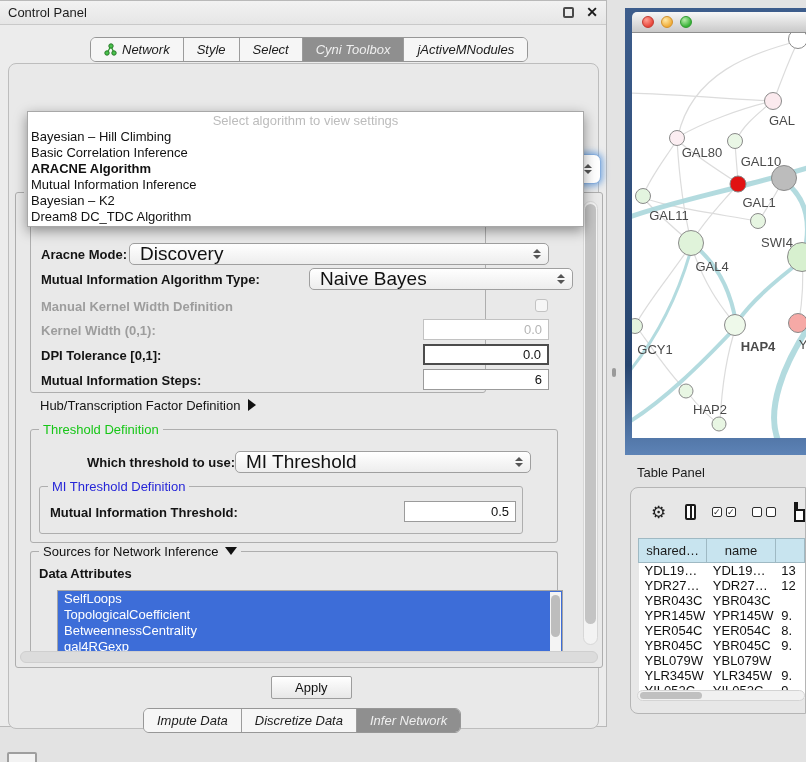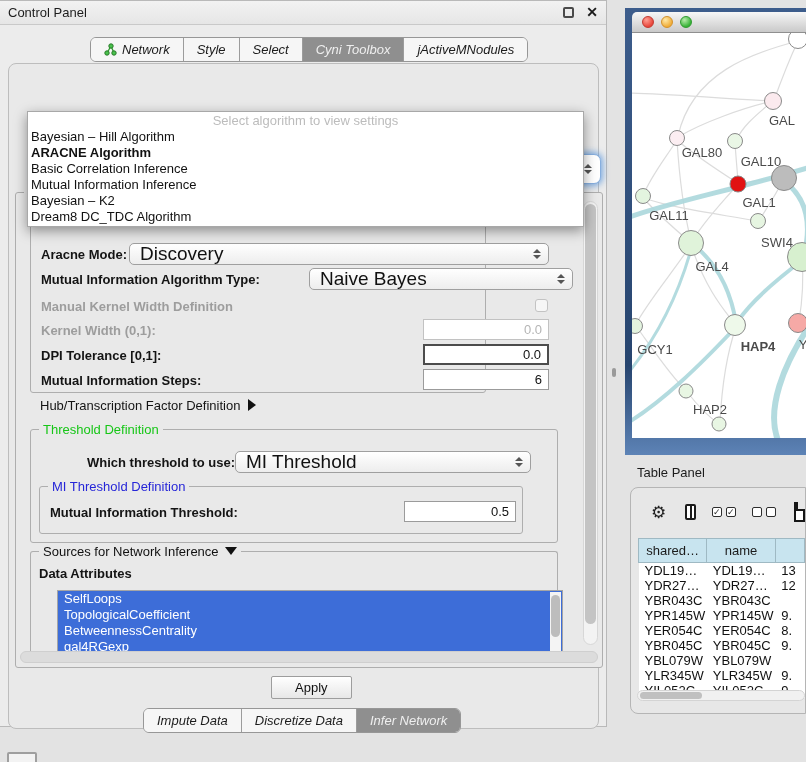"Bayesian – Hill Algorithm" div.popup-item { text: Algorithm -> Climbing }
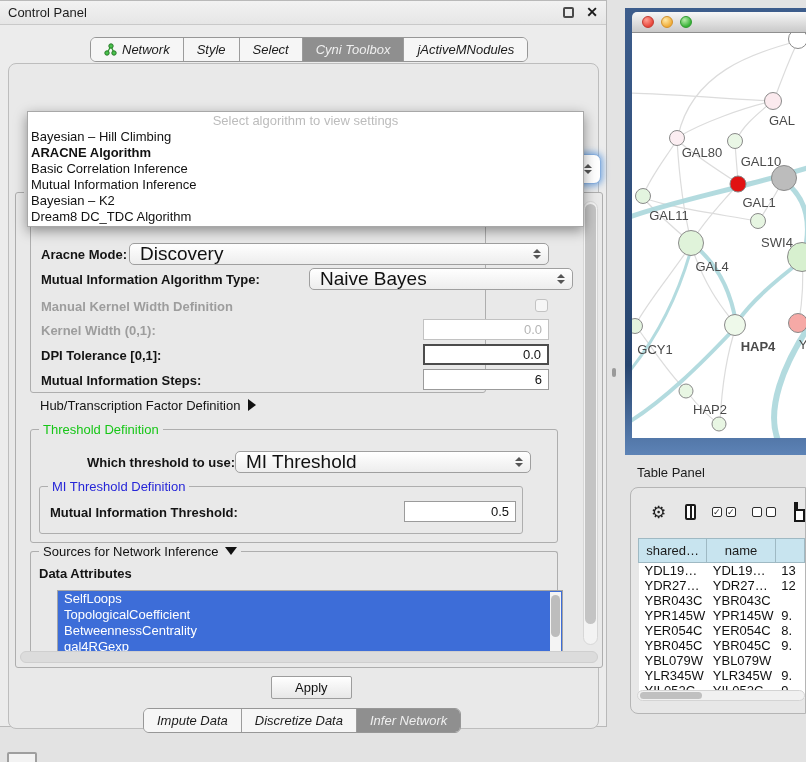"ARACNE Algorithm" div.popup-item { order: before "Basic Correlation Inference" -> after "Basic Correlation Inference" }
